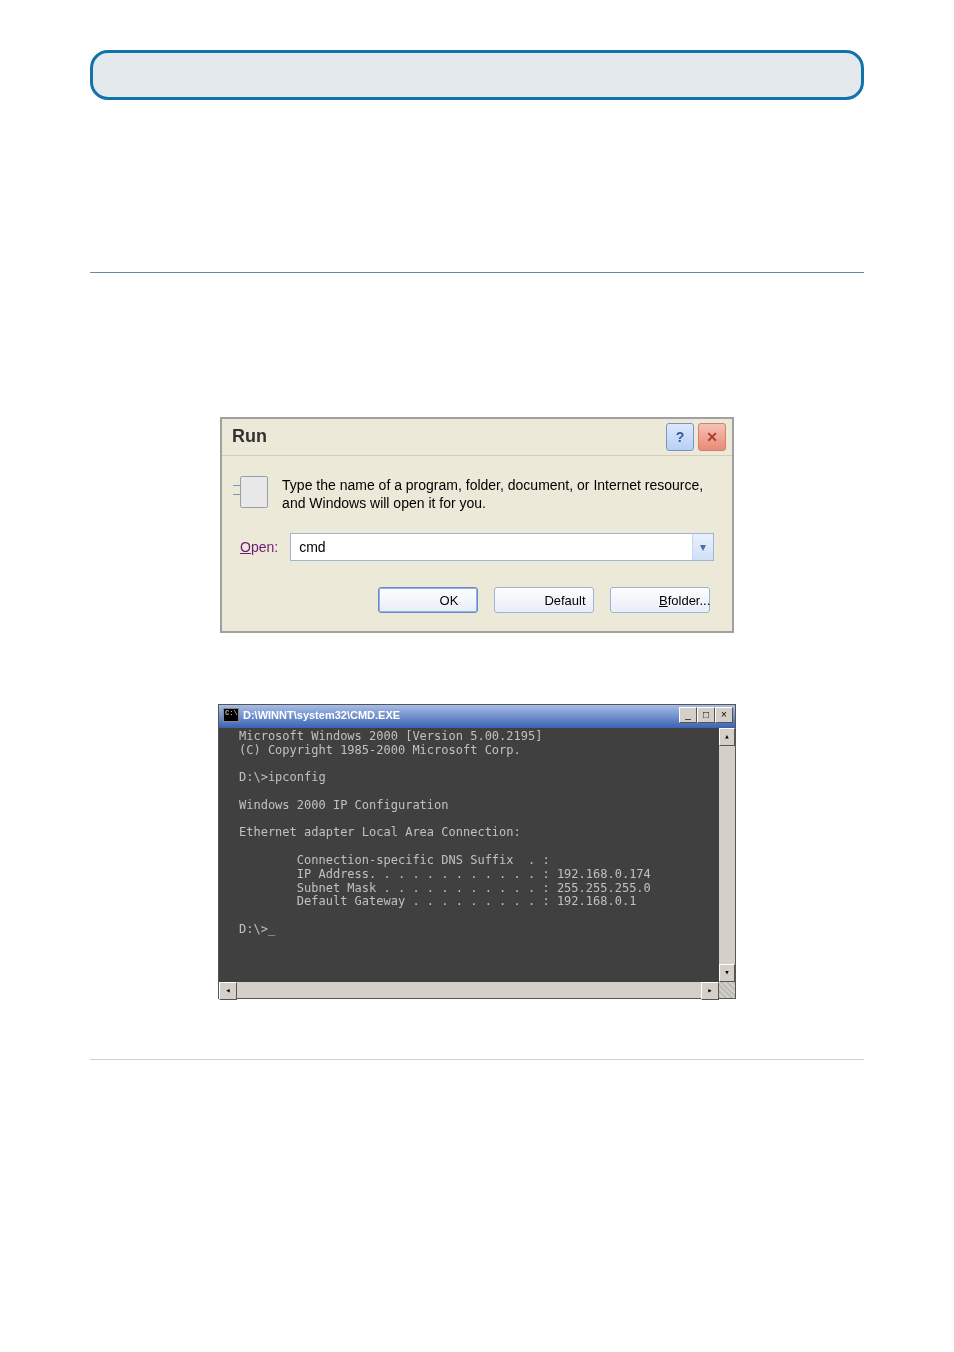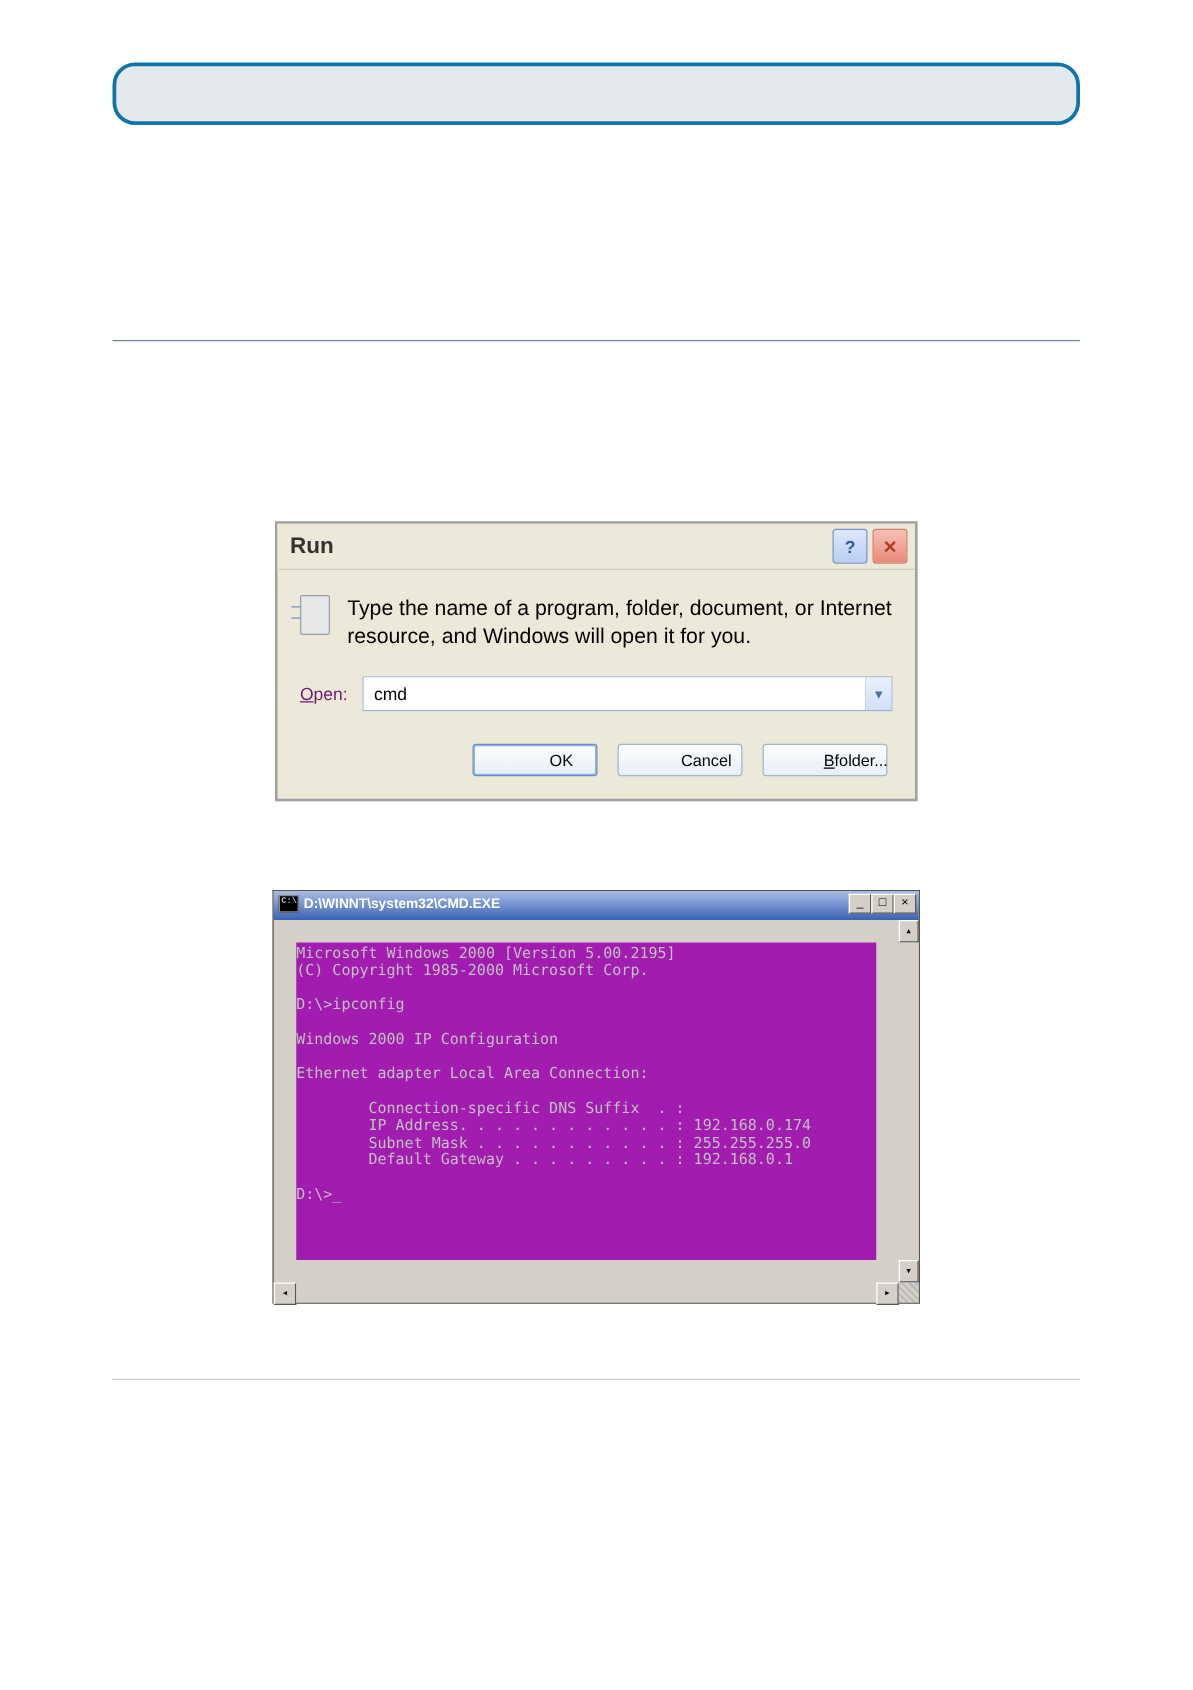"Type the name of a" .runwin .desc p { font-size: 17px -> 14px }
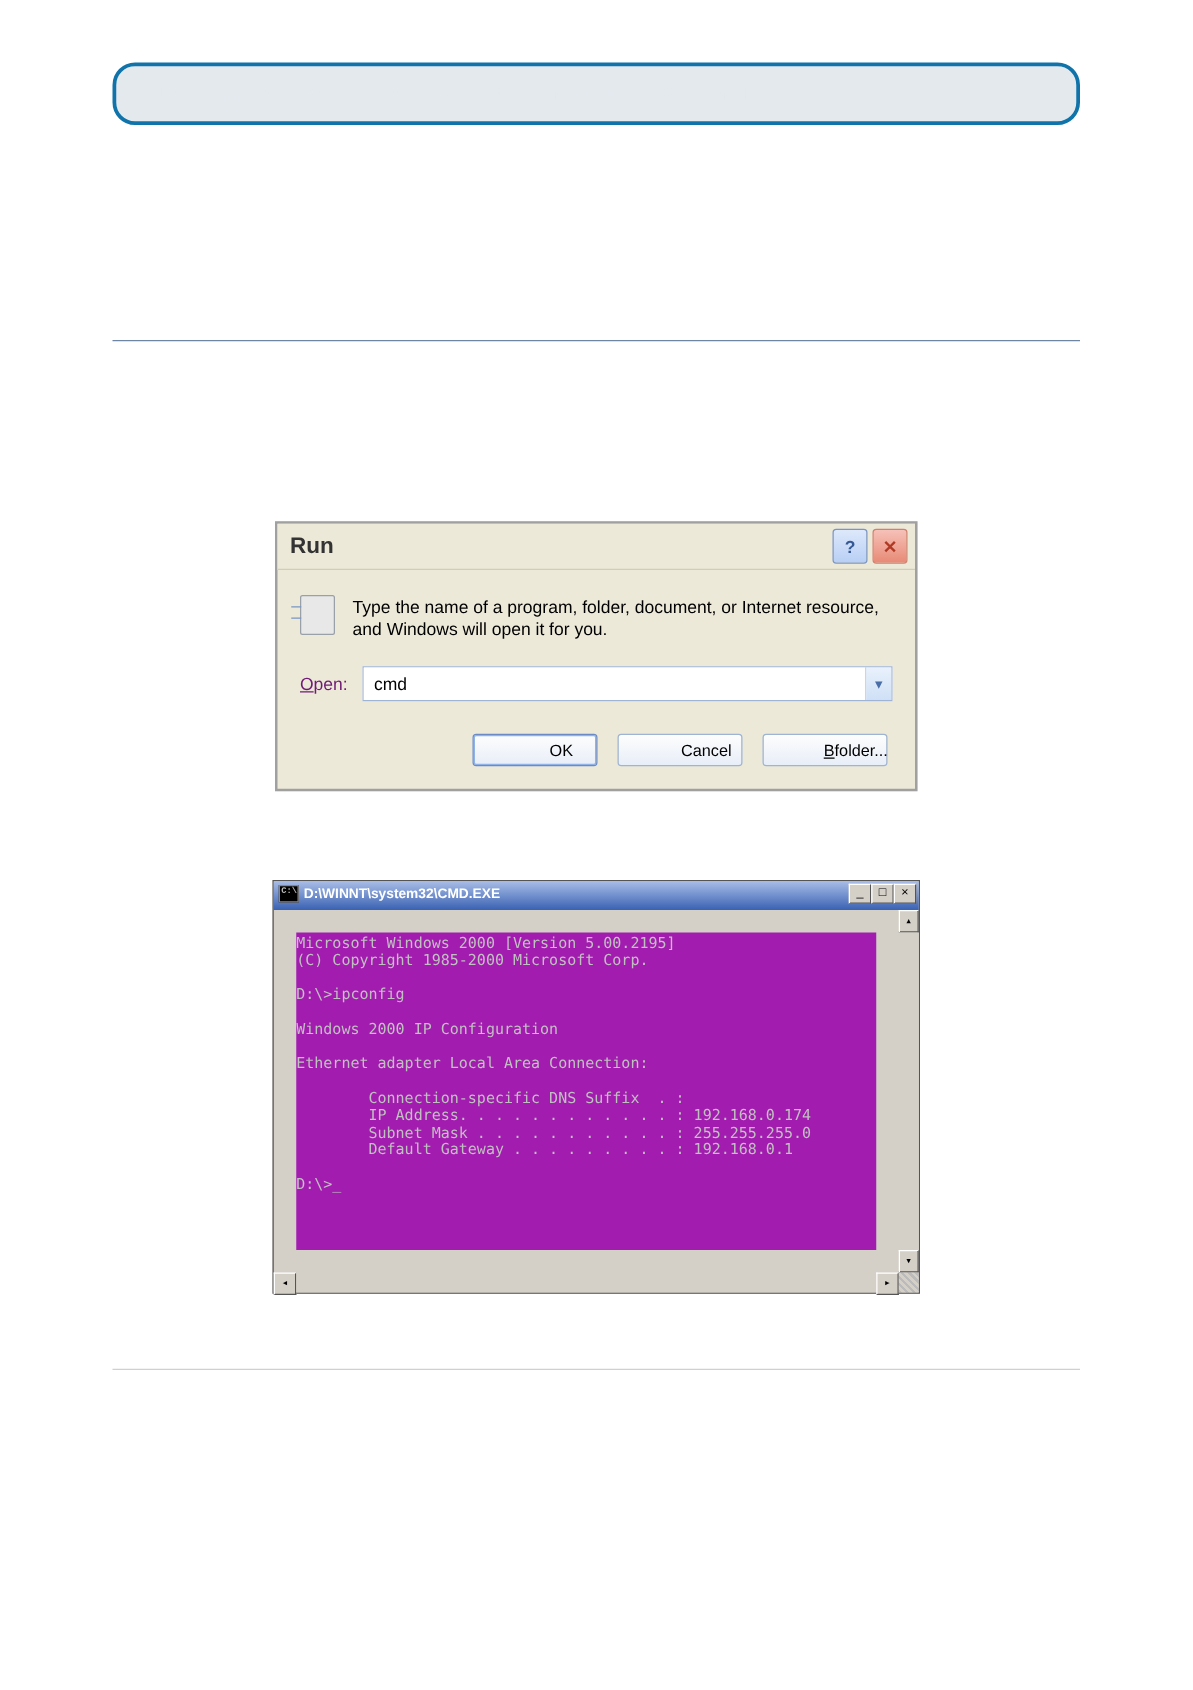"Cancel" button { text: Cancel -> Default }
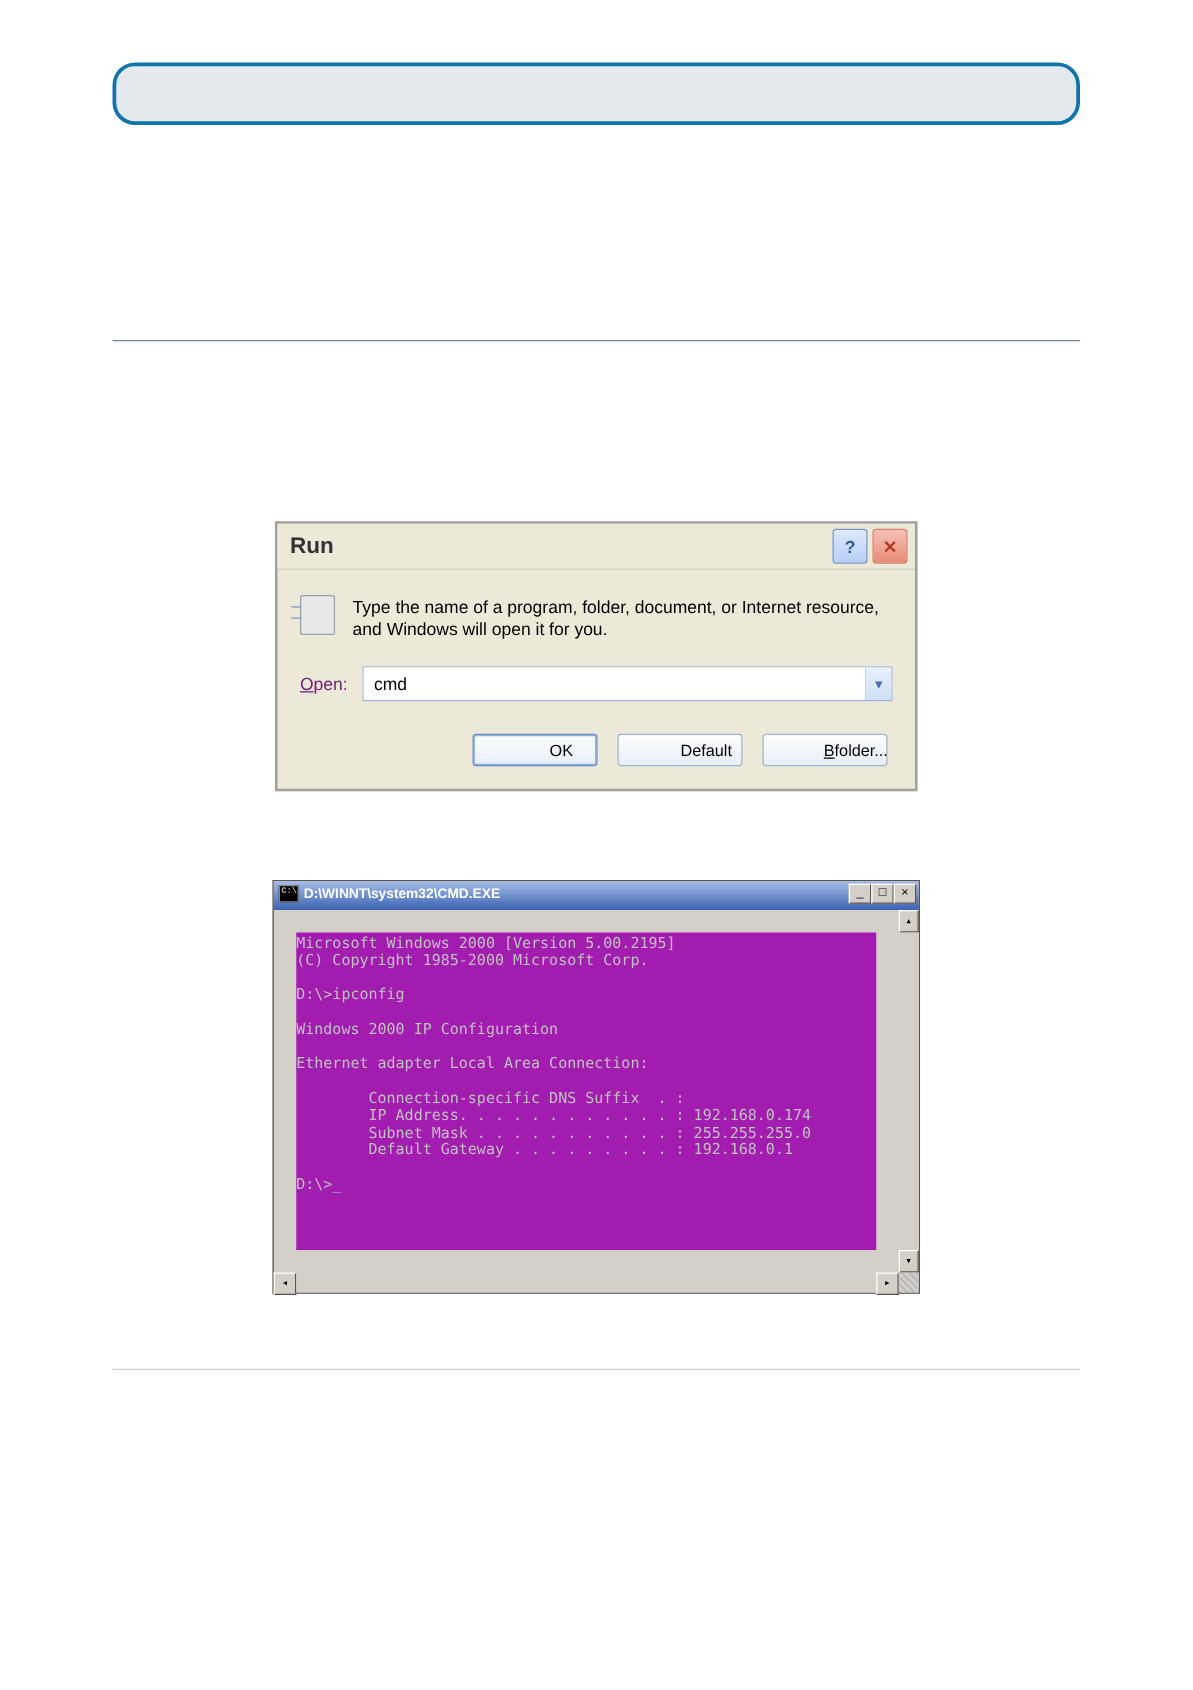"Microsoft Windows 2000 [Version" .cmdwin pre { background: #a21caf -> #404040; margin: 18px -> 0; padding: 2px 0 -> 2px 20px }
